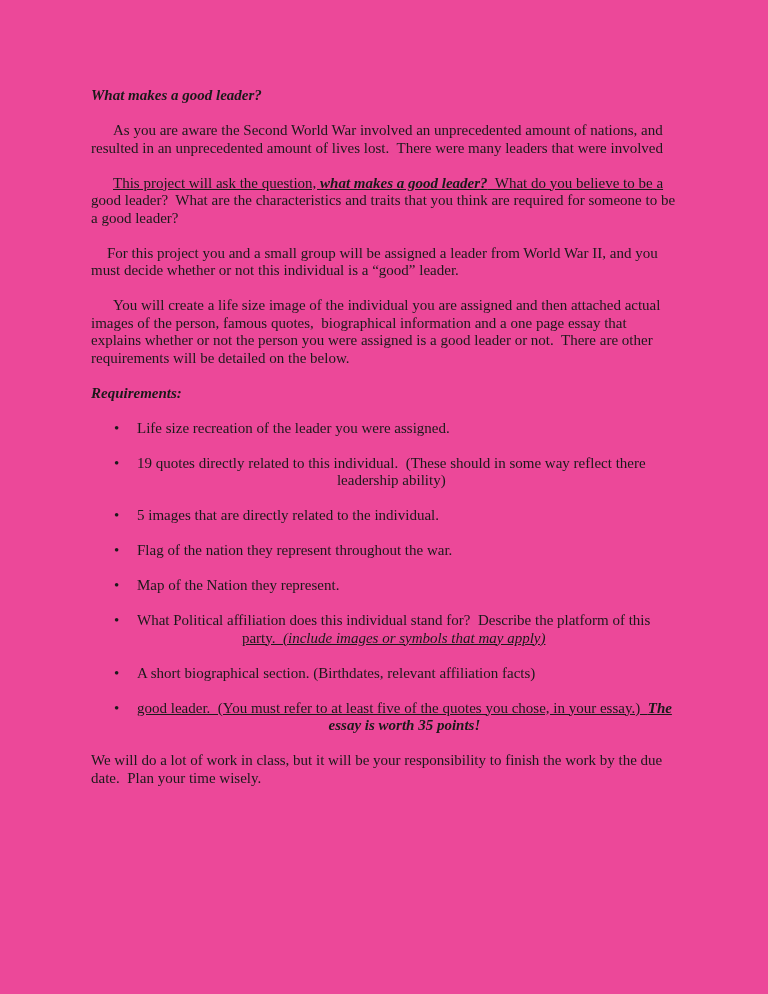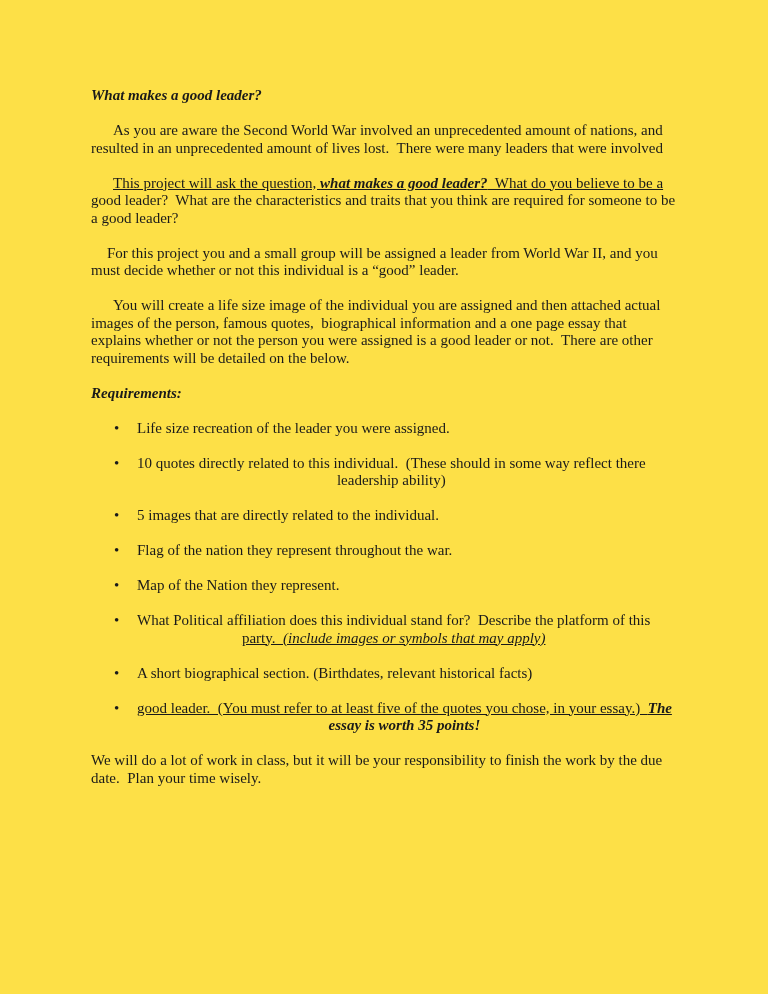"What makes a good leader?" .page { background: #fde047 -> #ec4899 }
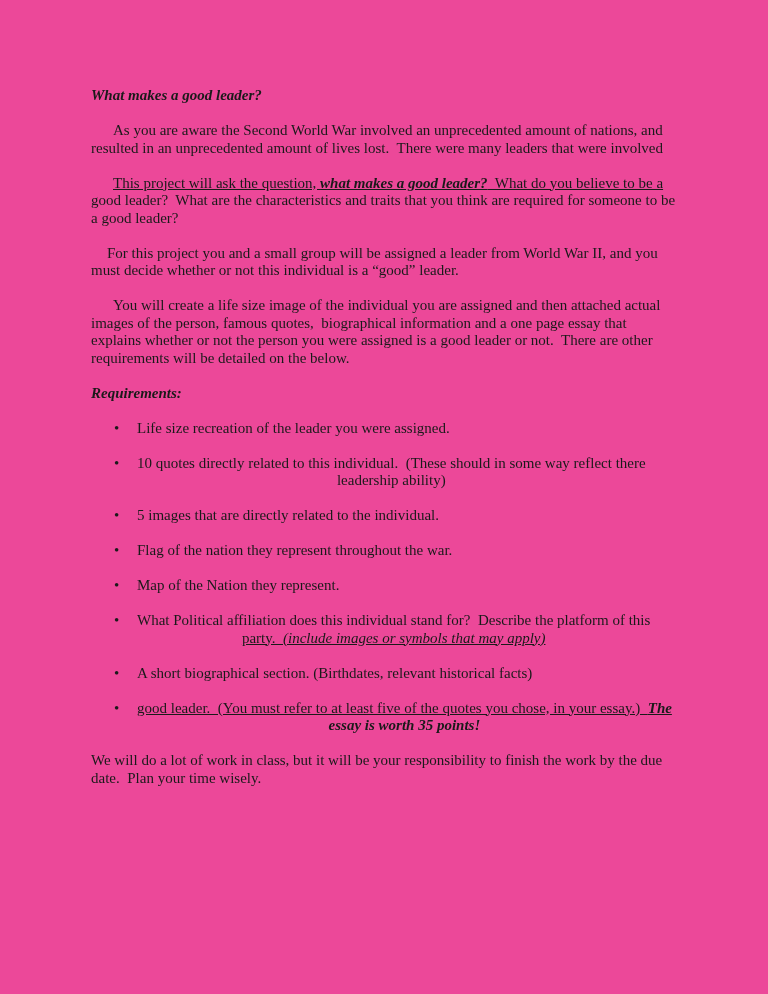"10 quotes directly related to" div.line { text: 10 -> 19 }
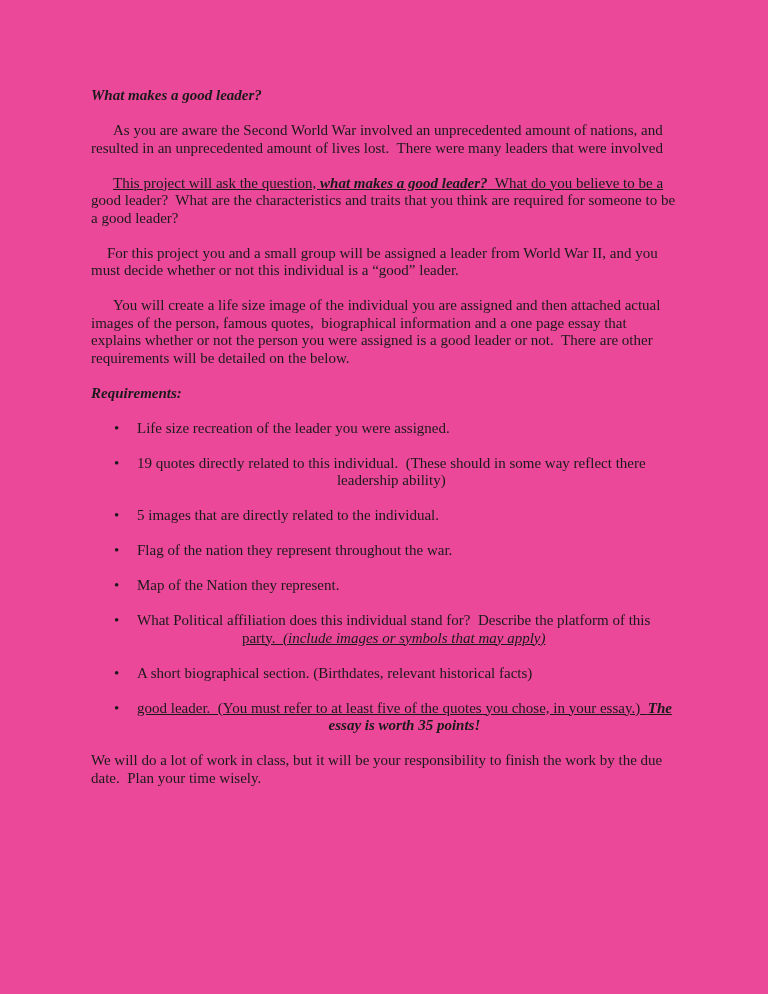"A short biographical section." div.line { text: historical -> affiliation }
